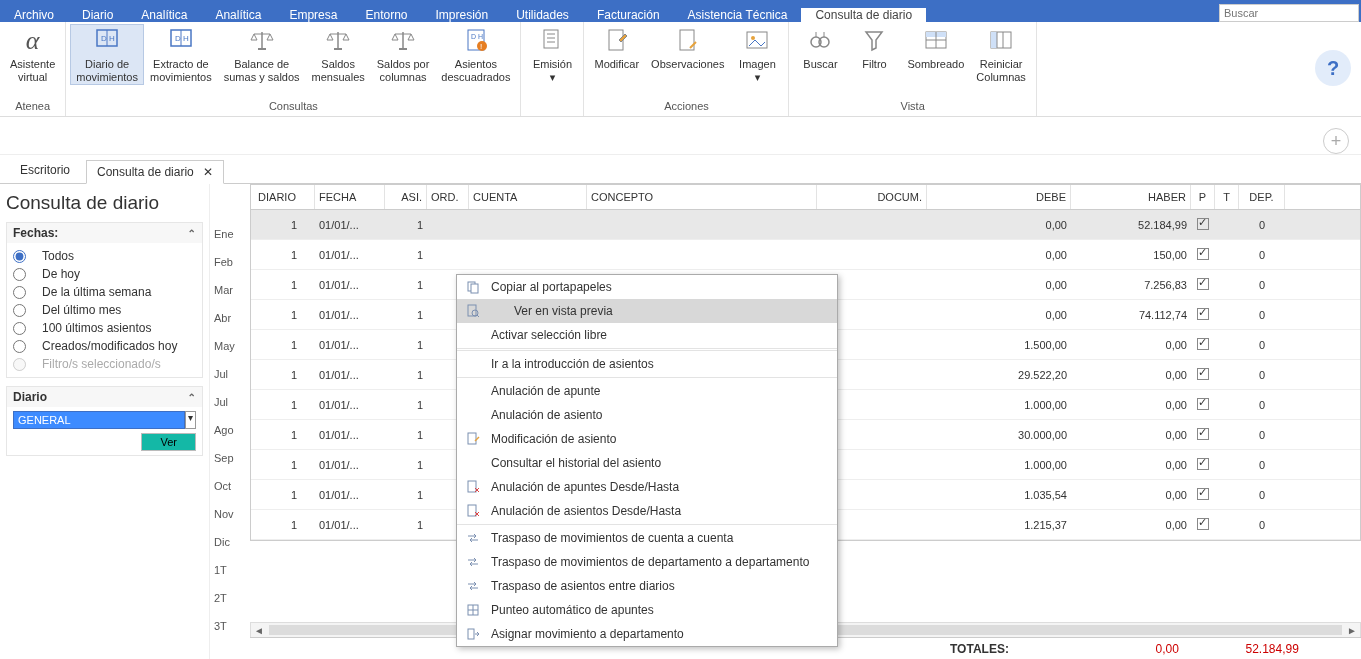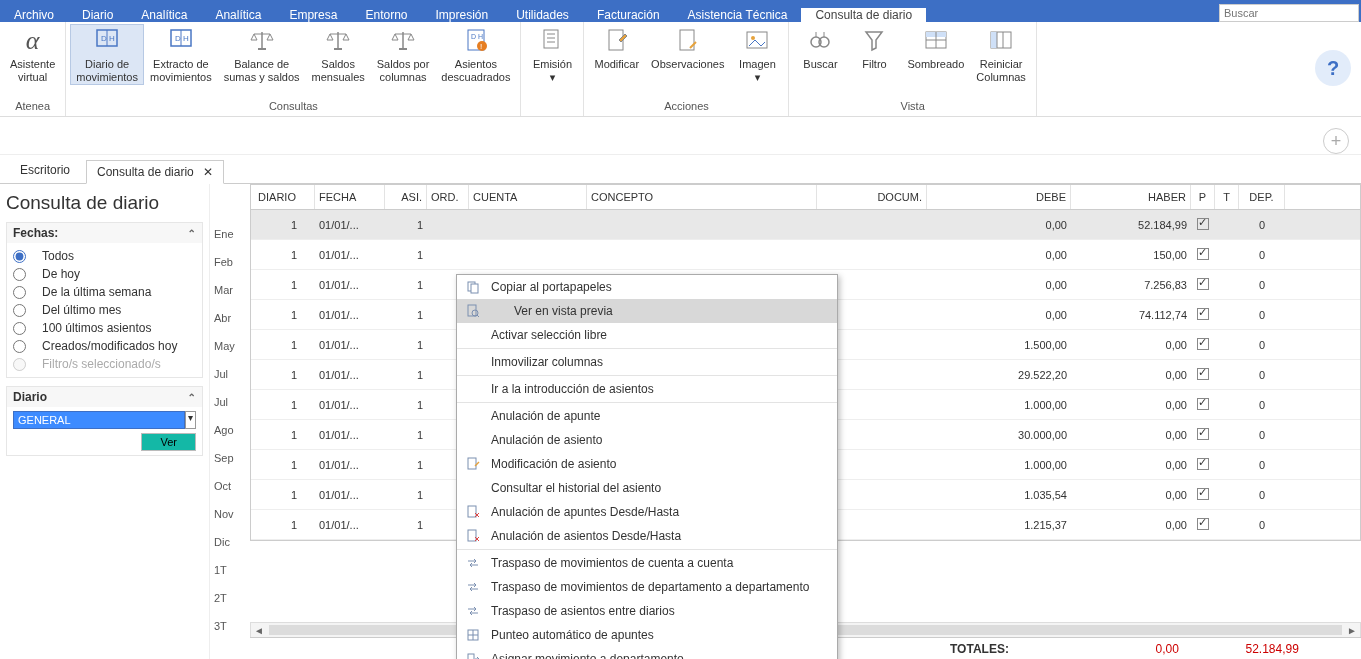"Inmovilizar columnas" div.cmi { html: <div> <span></span> <span>Inmovilizar columnas</span> </div> -> none }
